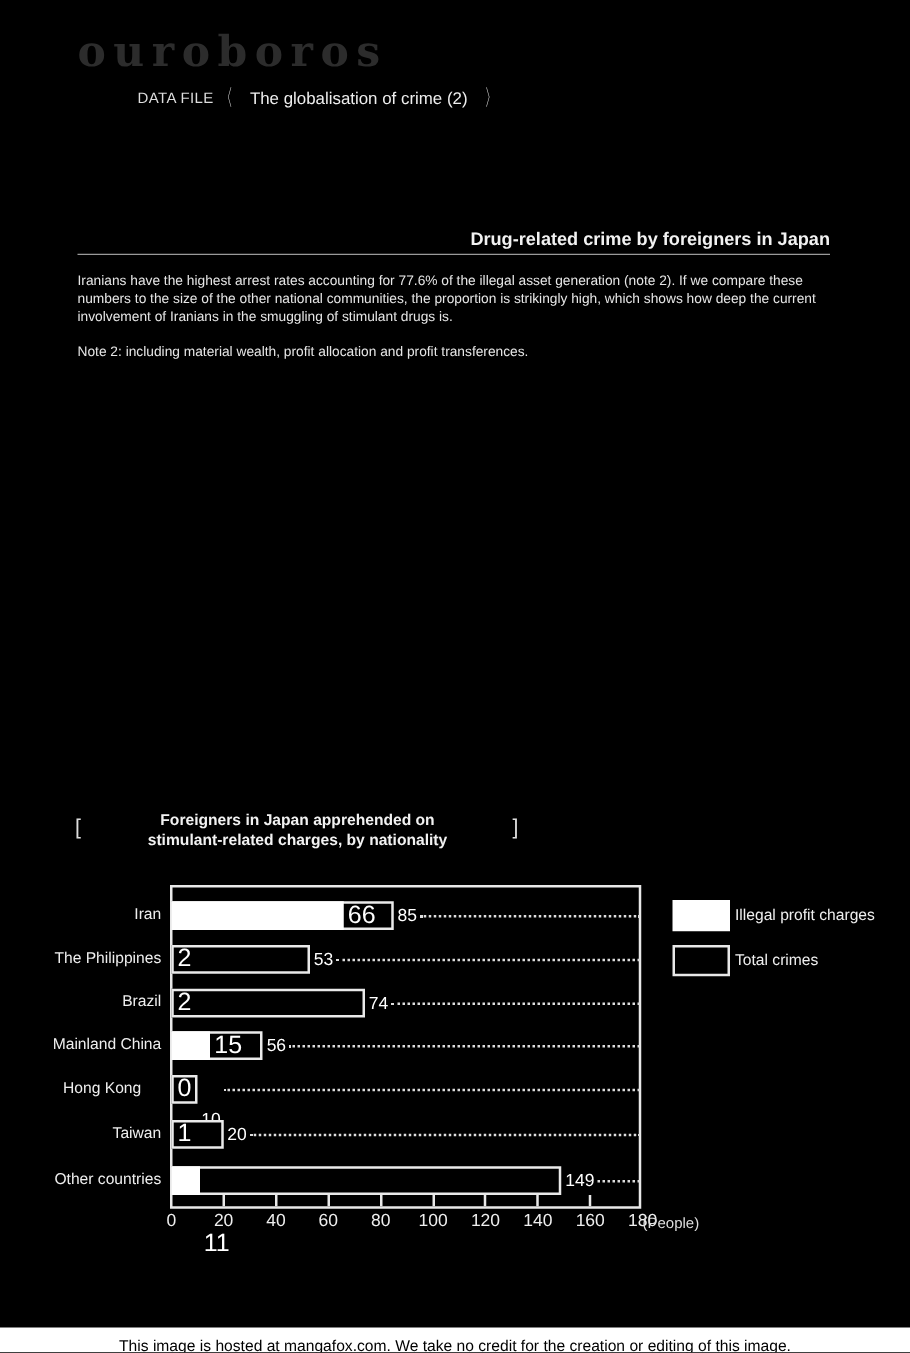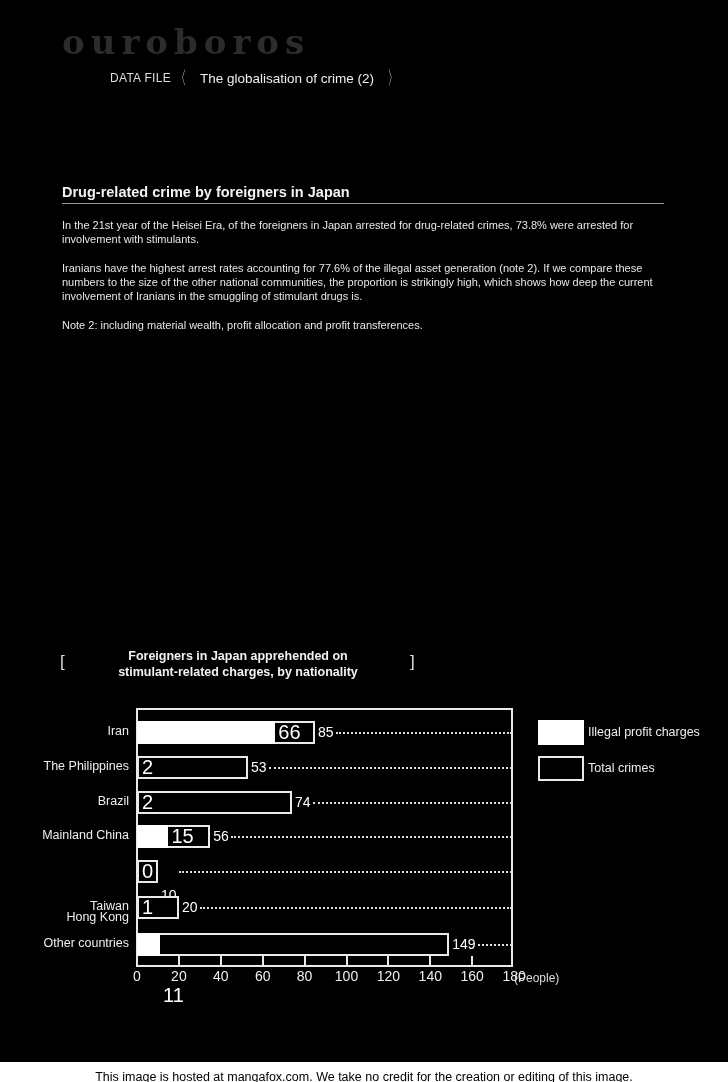"Drug-related crime by foreigners in" .section-title { text-align: none -> right }
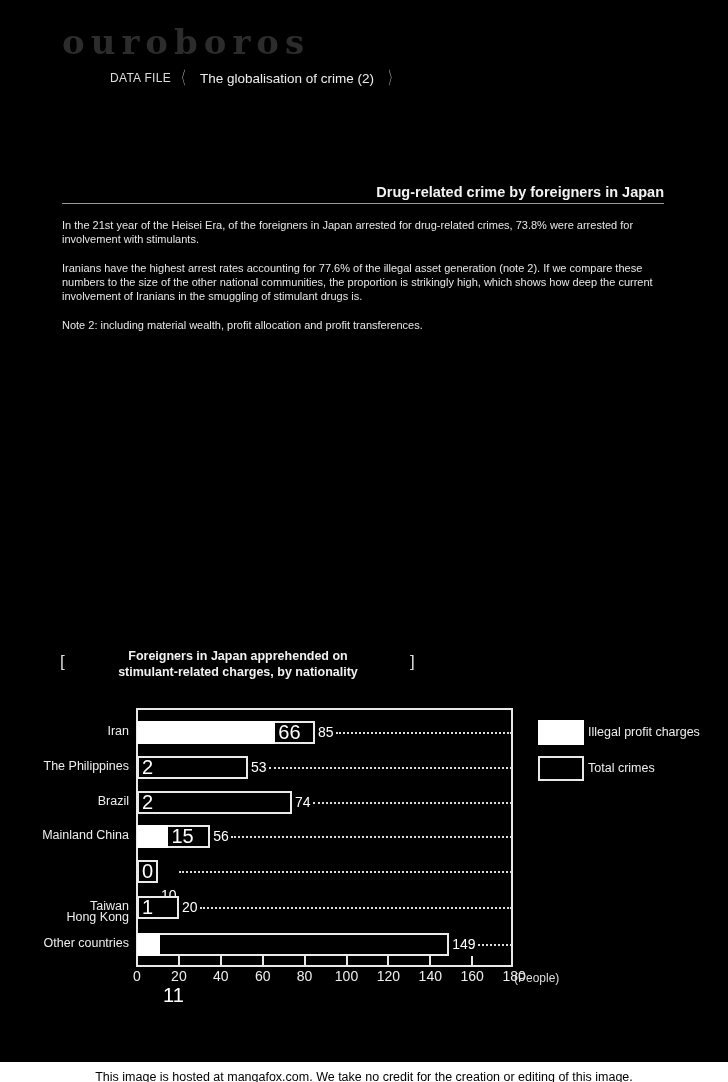"In the 21st year of" p { html: <p>In the 21st year of the Heisei Era, of the foreigners in Japan arrested for drug-related crimes, 73.8% were arrested for involvement with stimulants.</p> -> none }
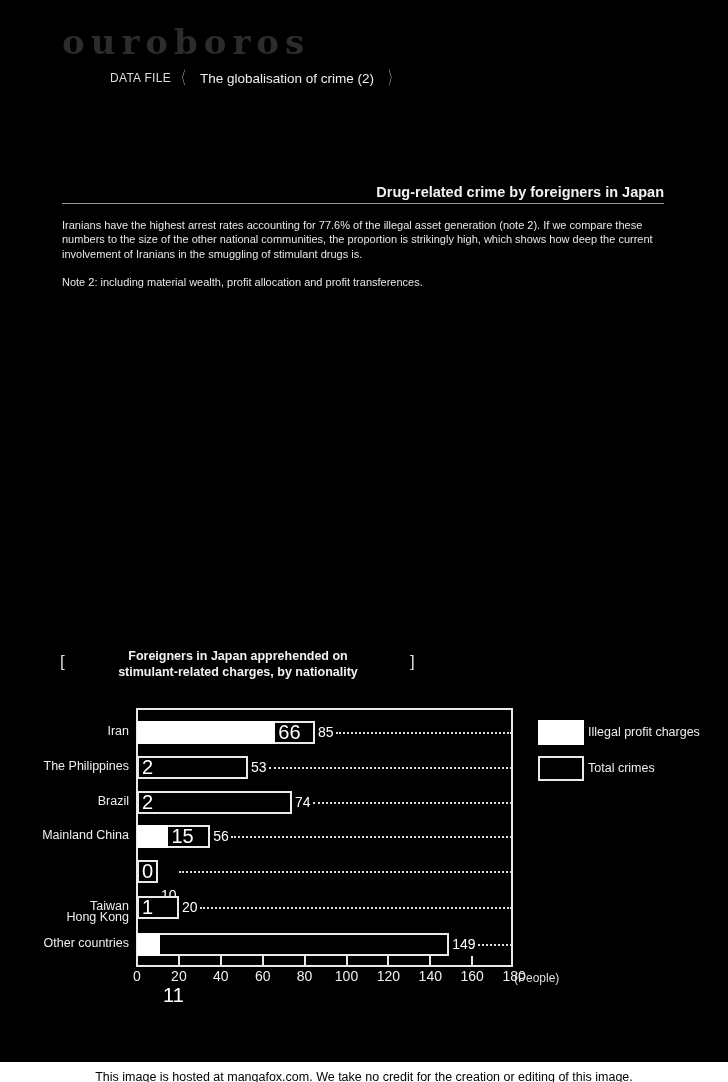"Hong Kong" div.cat-label { margin-top: 47px -> none; right: 599px -> 615px }
